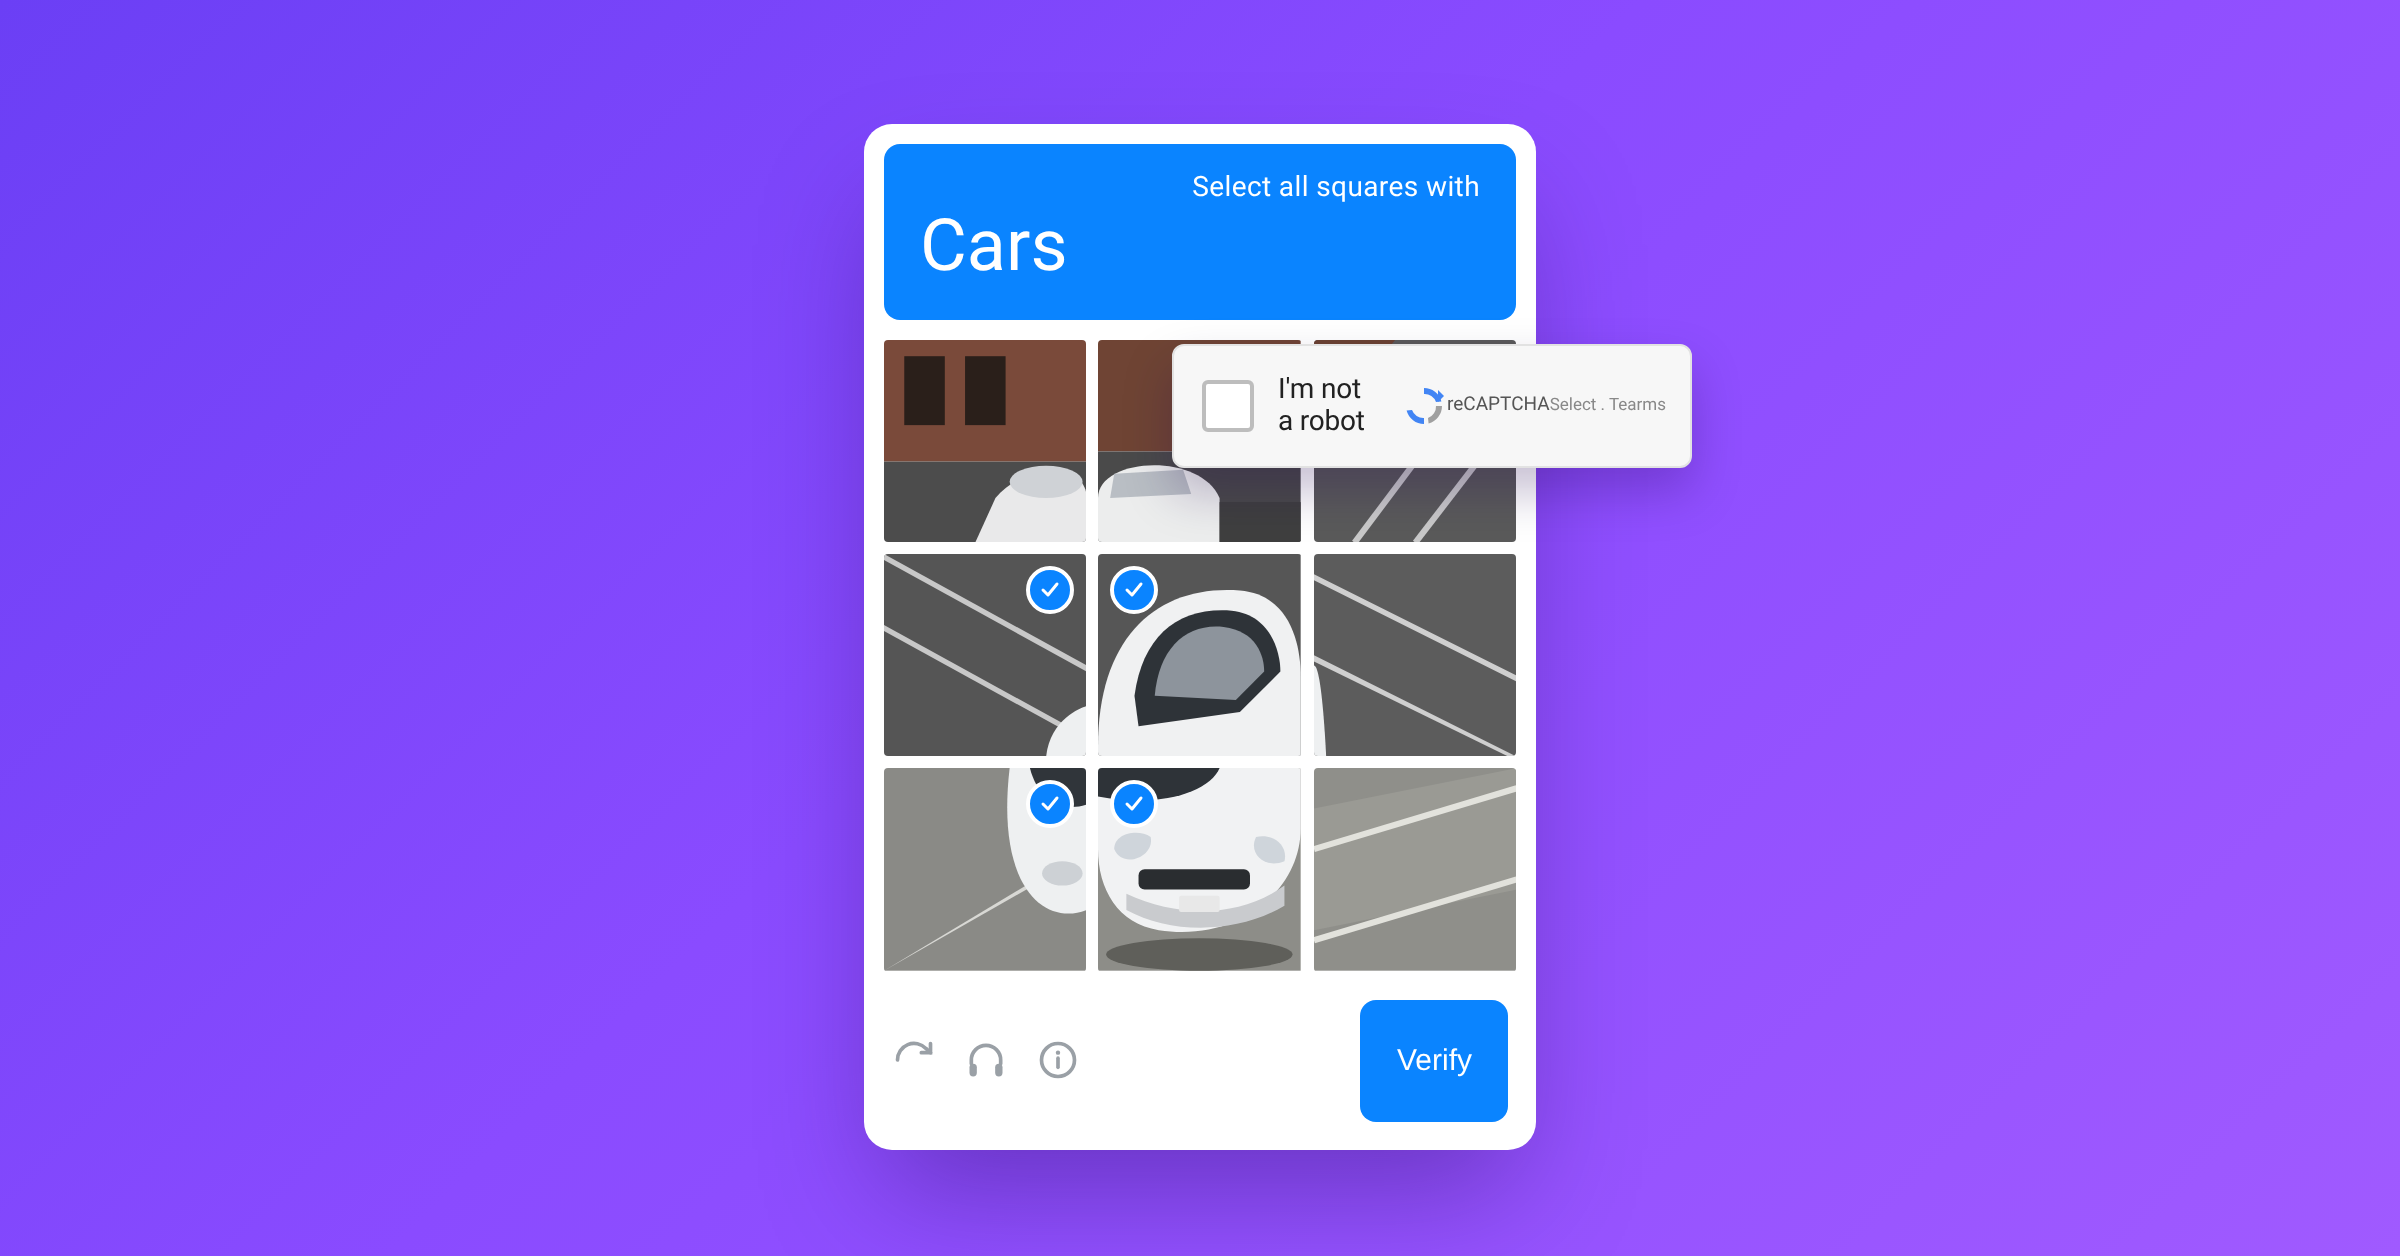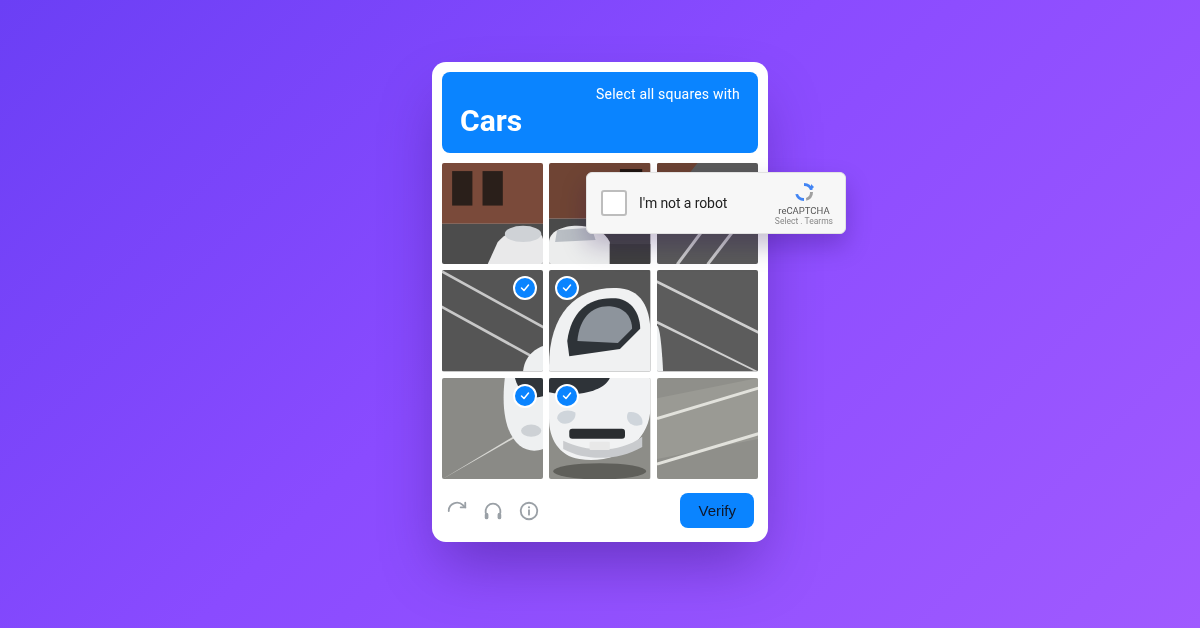"Cars" .header .main { font-size: 30px -> 36px; font-weight: 700 -> 400 }
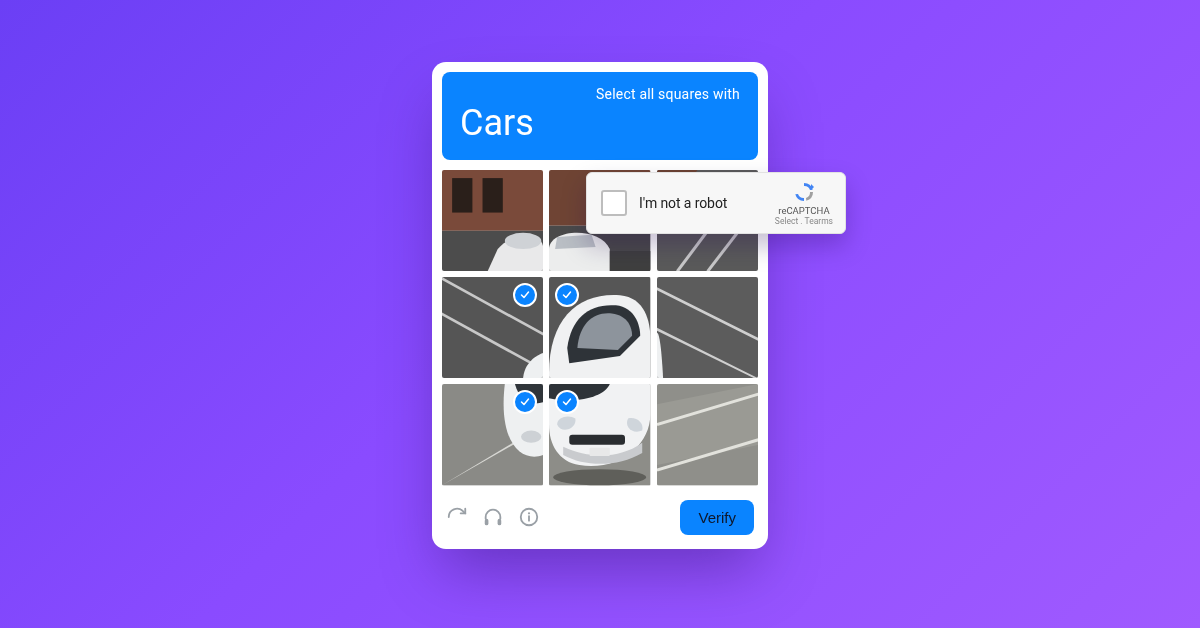"reCAPTCHA" .robot-brand { flex-direction: column -> none }
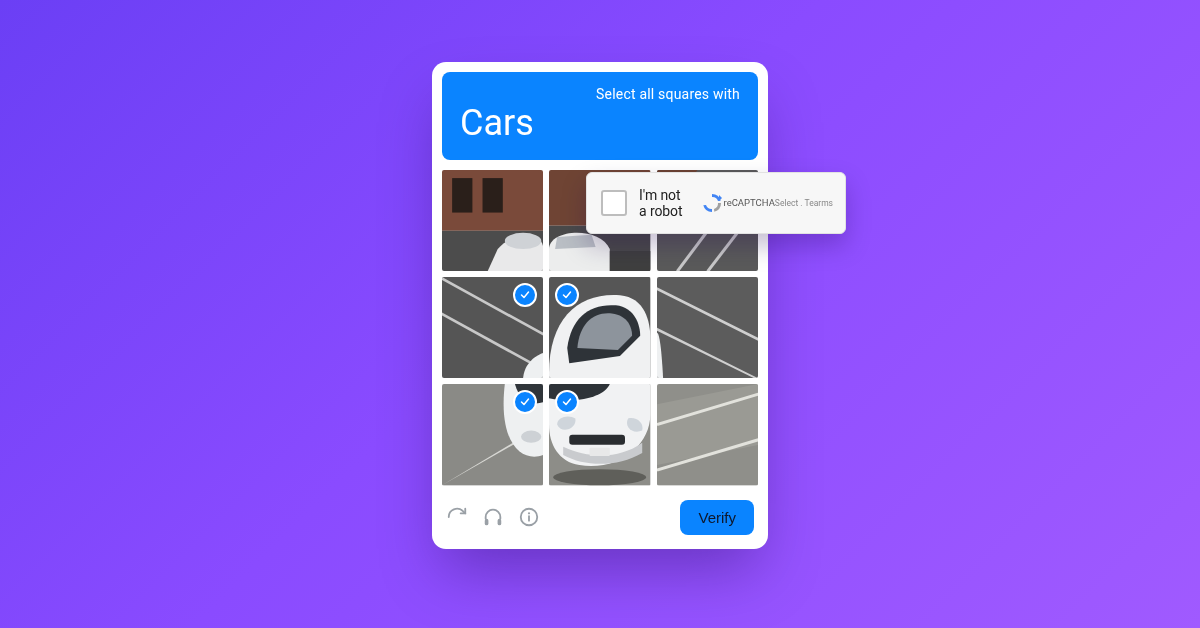"Verify" .verify-btn { color: #0f172a -> #ffffff; padding: 9px 18px -> 22px 18px }
